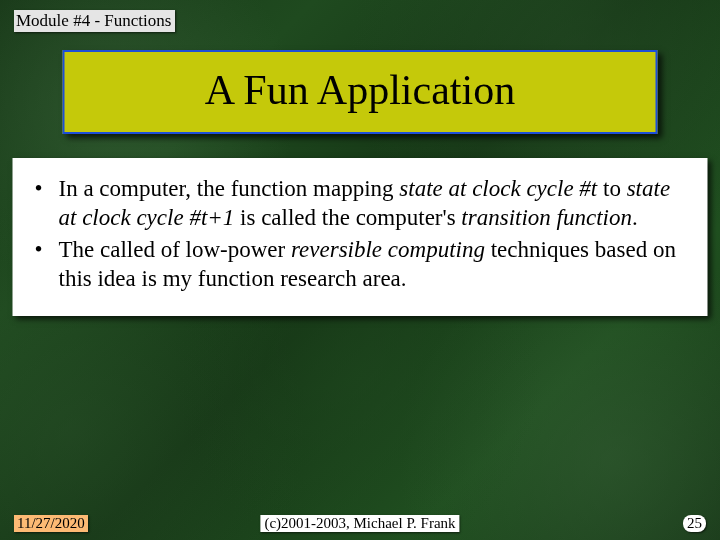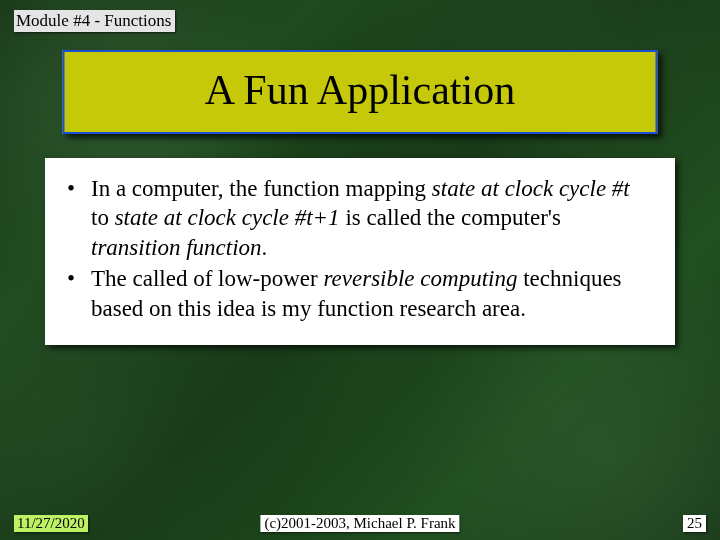"In a computer, the function" .content-box { width: 630px -> 695px }
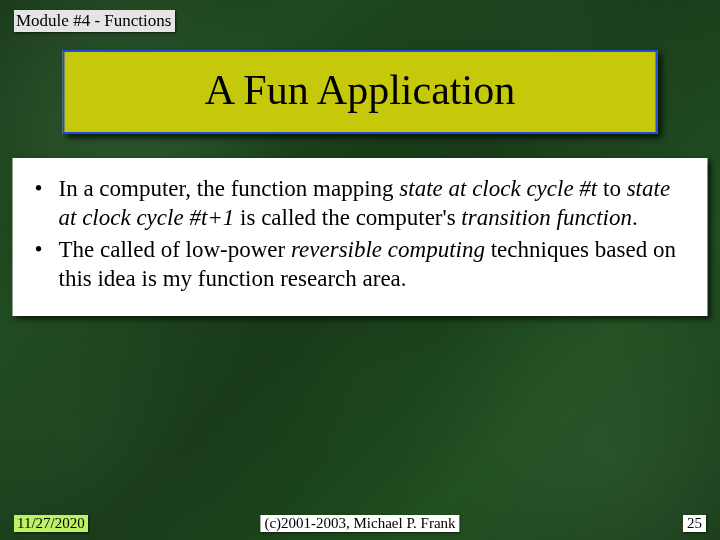"11/27/2020" .footer-left { background: #bef264 -> #fdba74 }
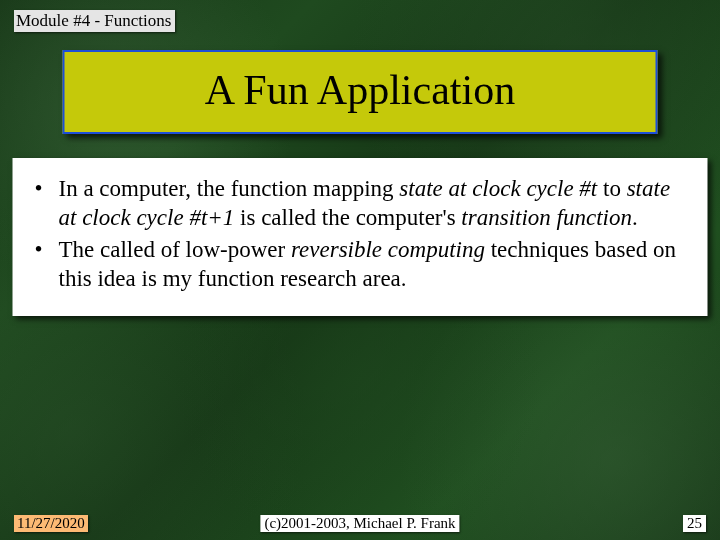"25" .footer-right { border-radius: none -> 8px }
